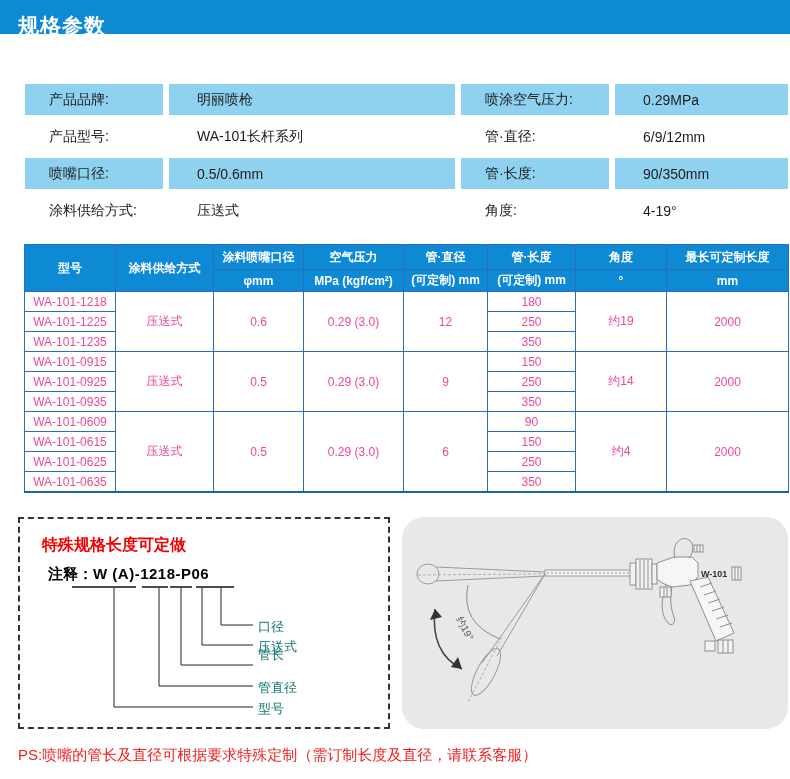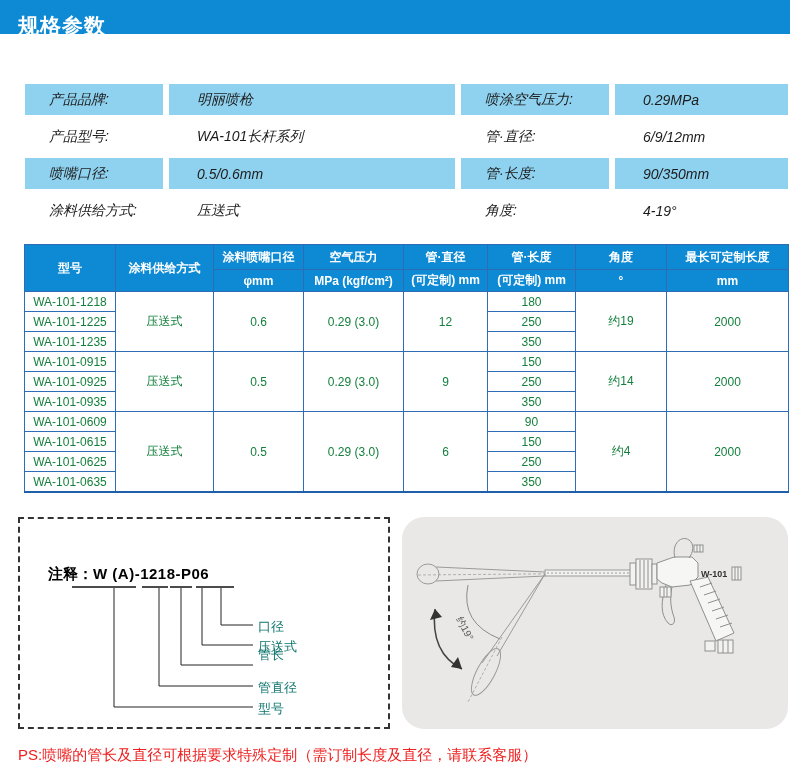"产品品牌:" .spec-grid { font-style: italic -> none }
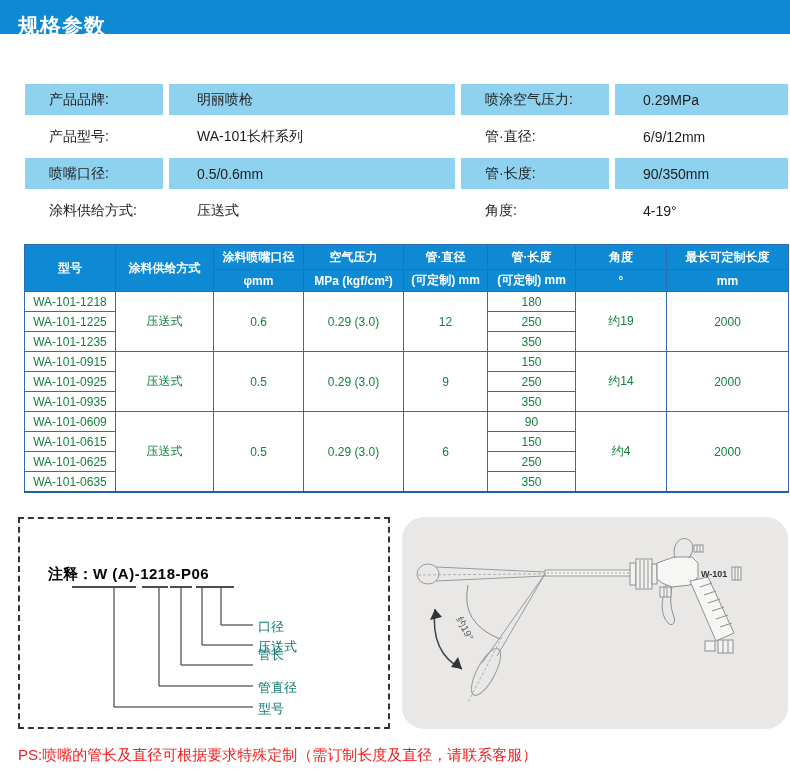"WA-101-1218" .spec-table td { color: #15803d -> #ec4899 }
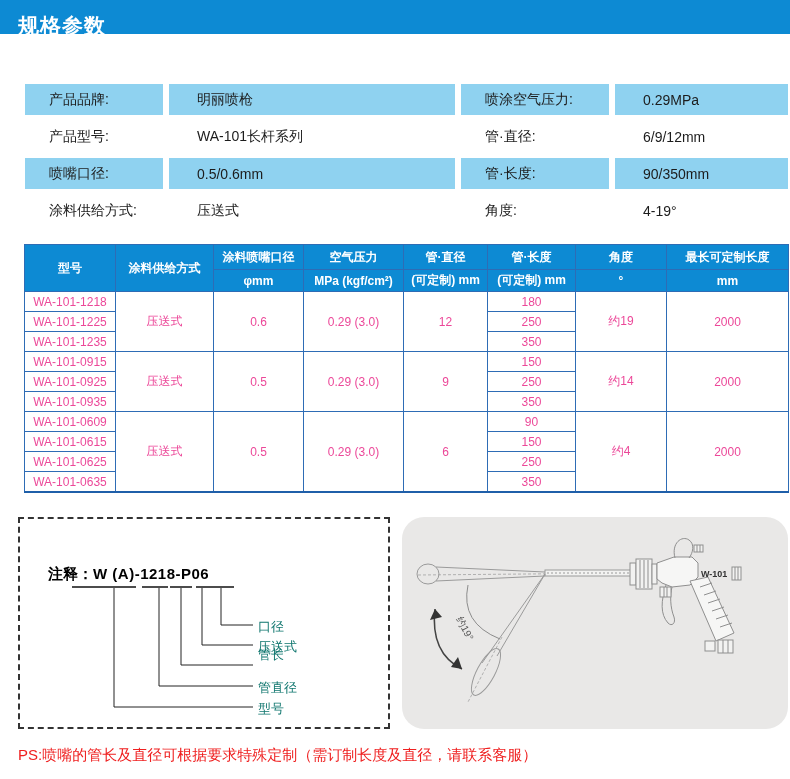"特殊规格长度可定做" h2.box-title { html: none -> <h2>特殊规格长度可定做</h2> }
